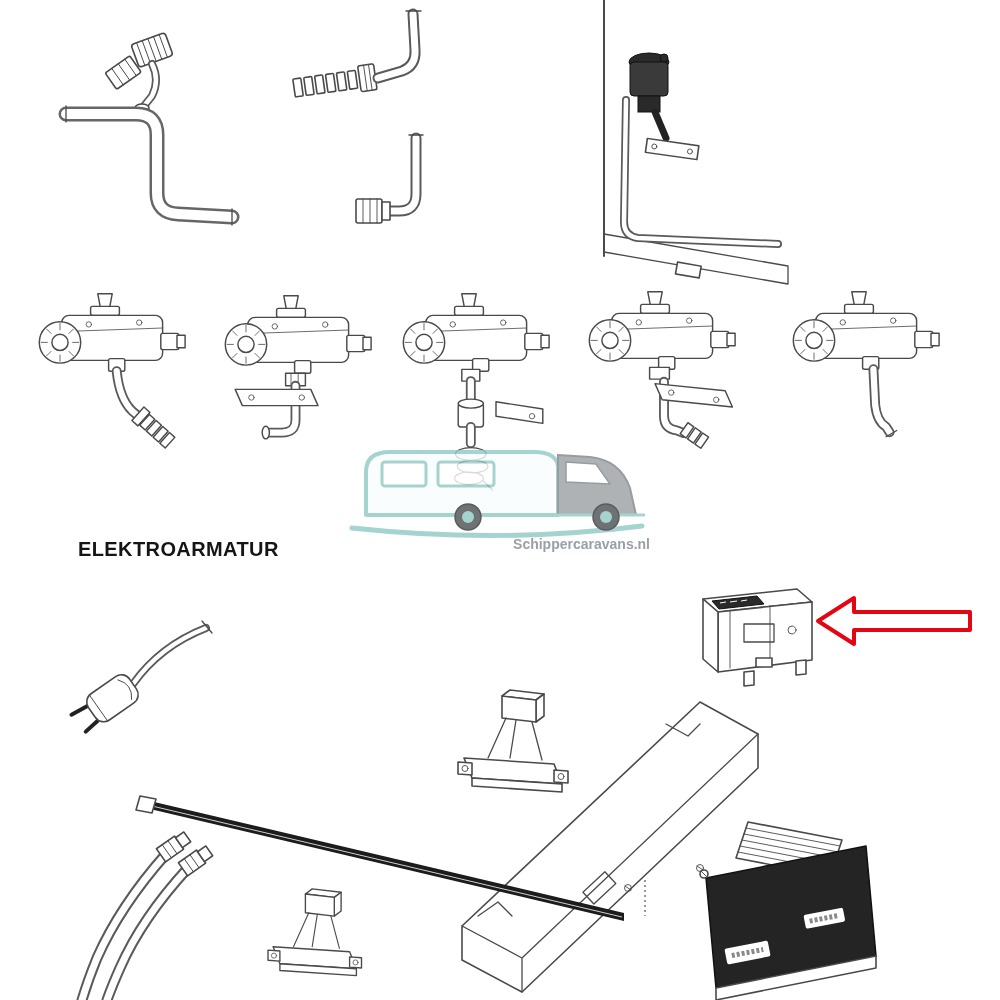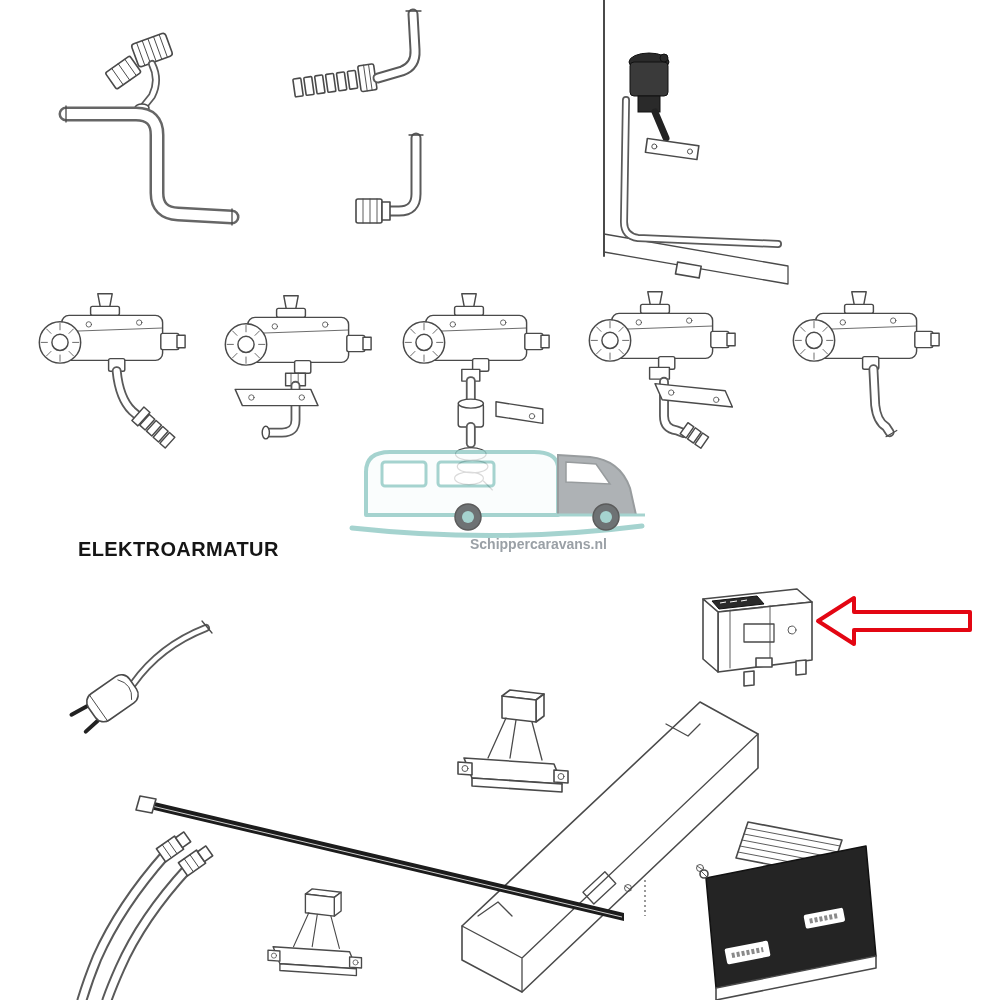"Schippercaravans.nl" .wm-text { text-align: left -> right }
